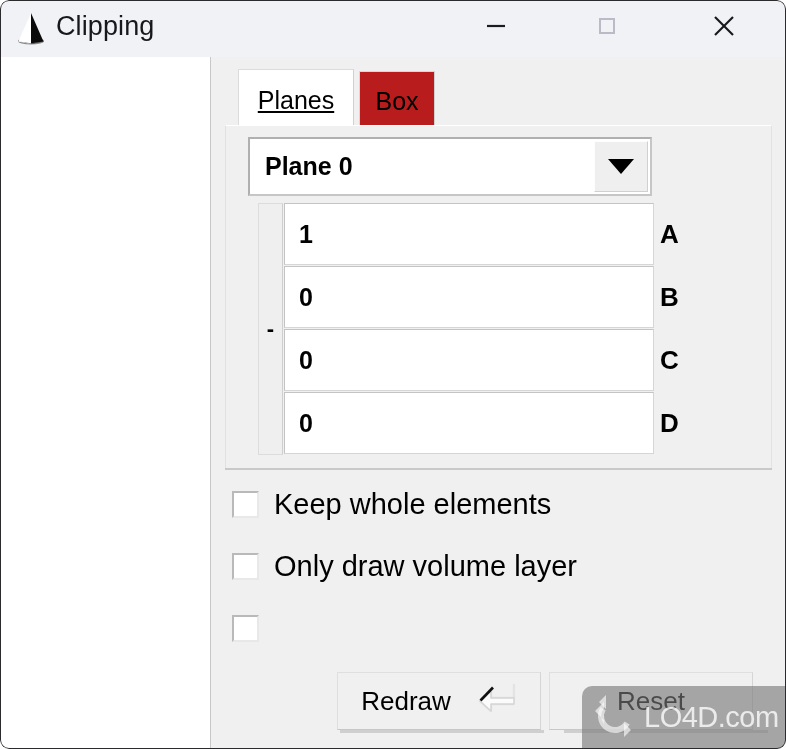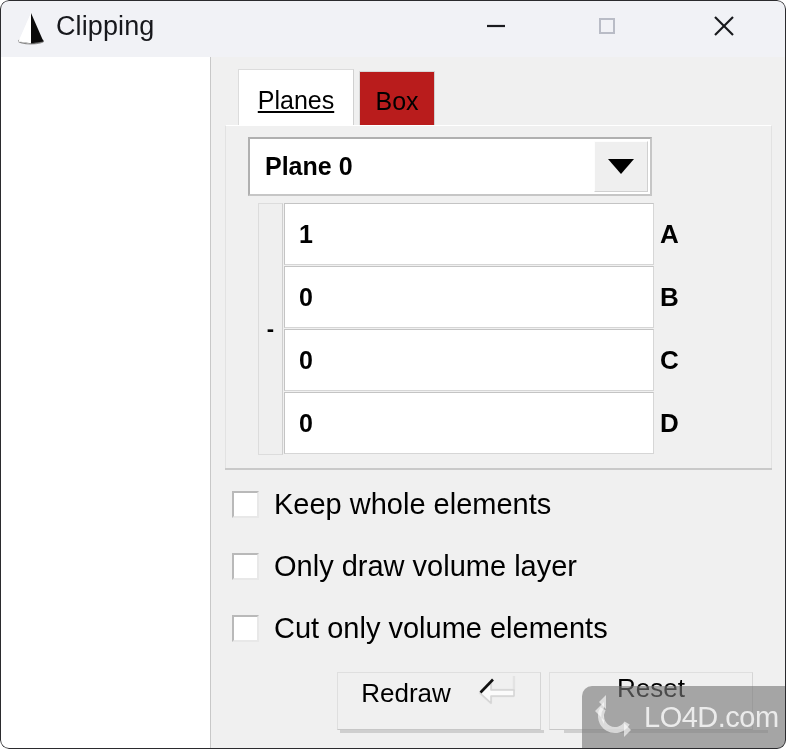"Cut only volume elements" span.cblabel { html: <span>Cut only volume elements</span> -> none }
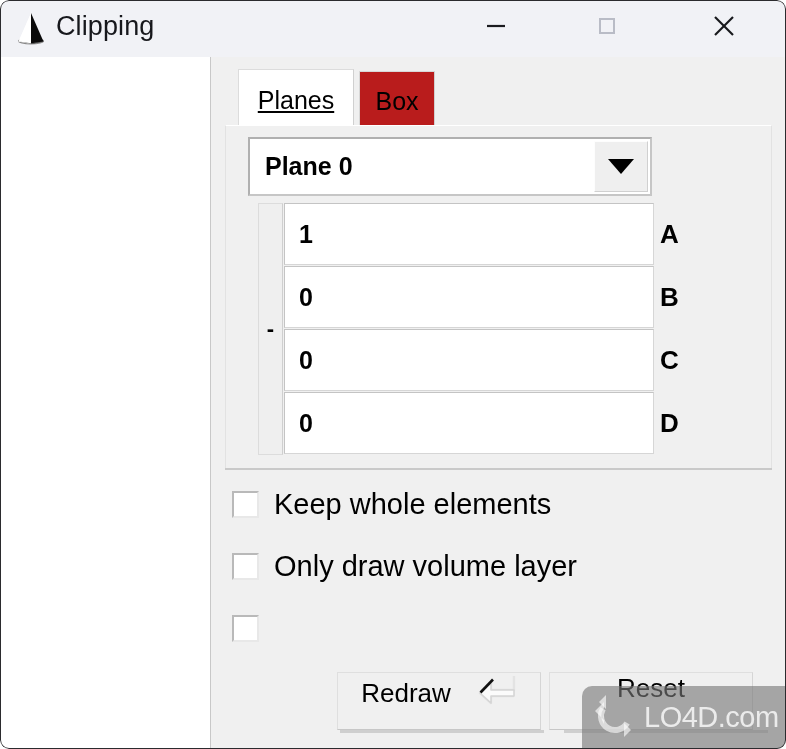"Redraw" .btn { align-items: flex-start -> center }
